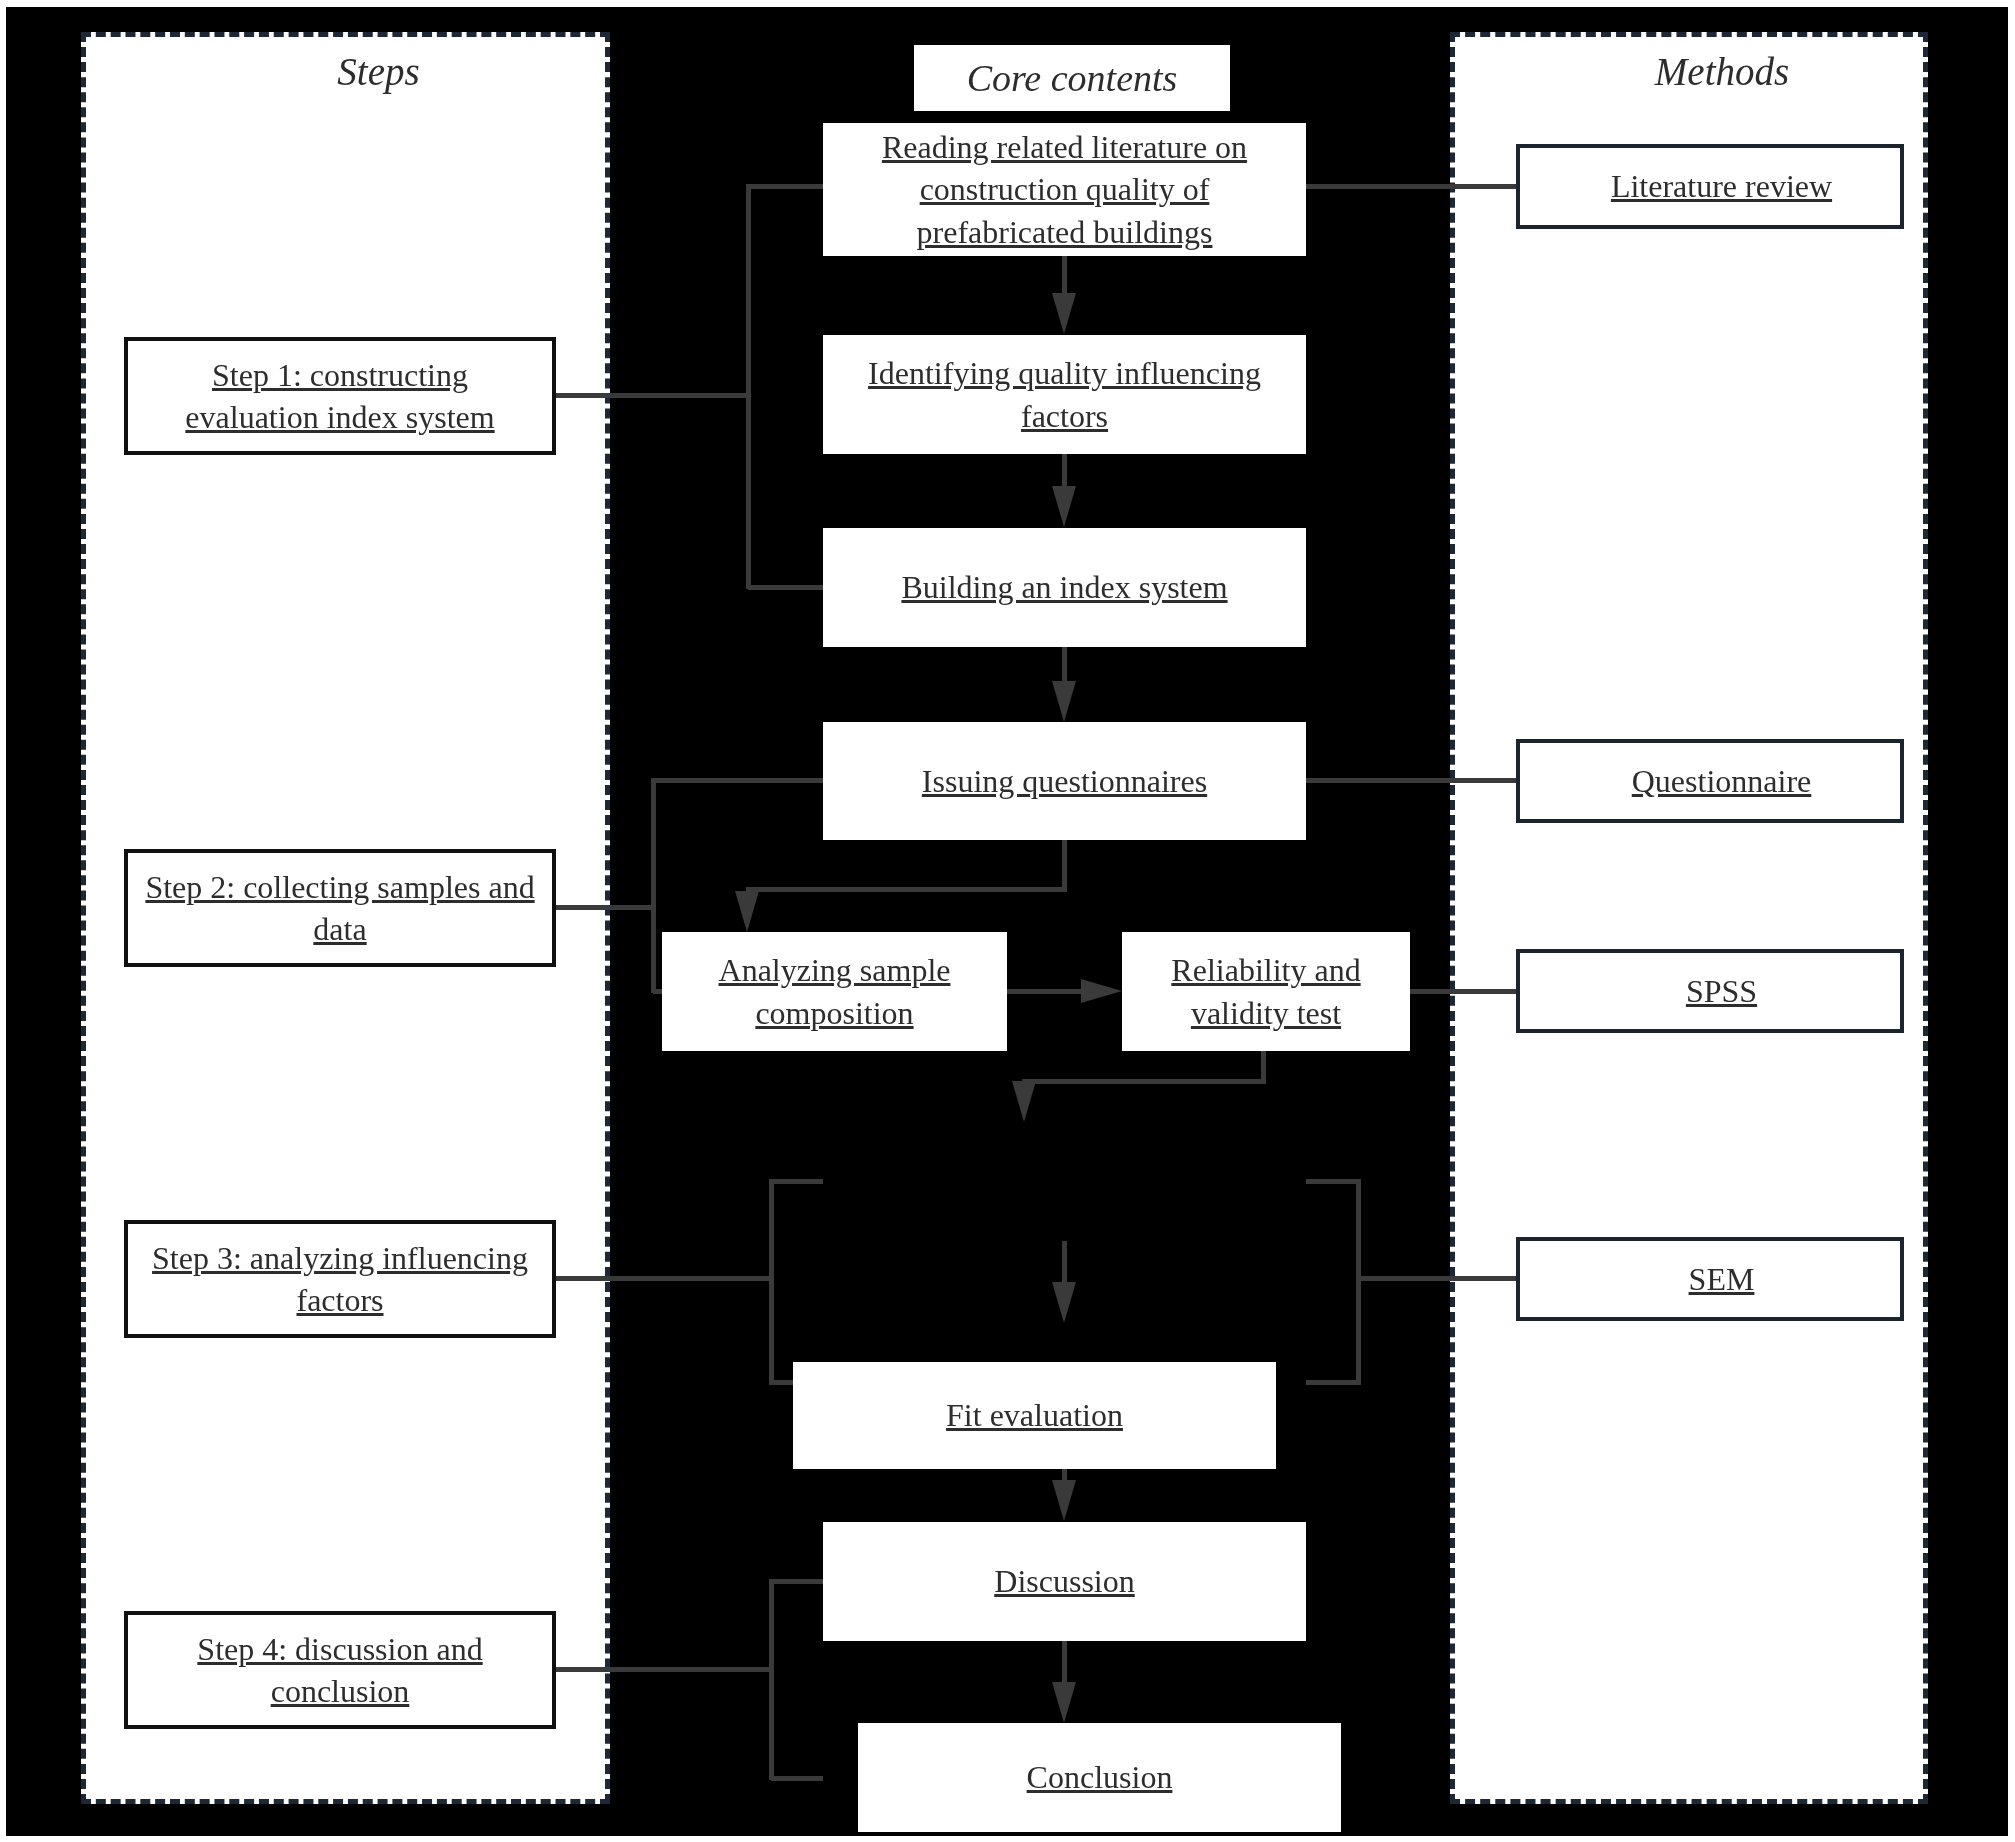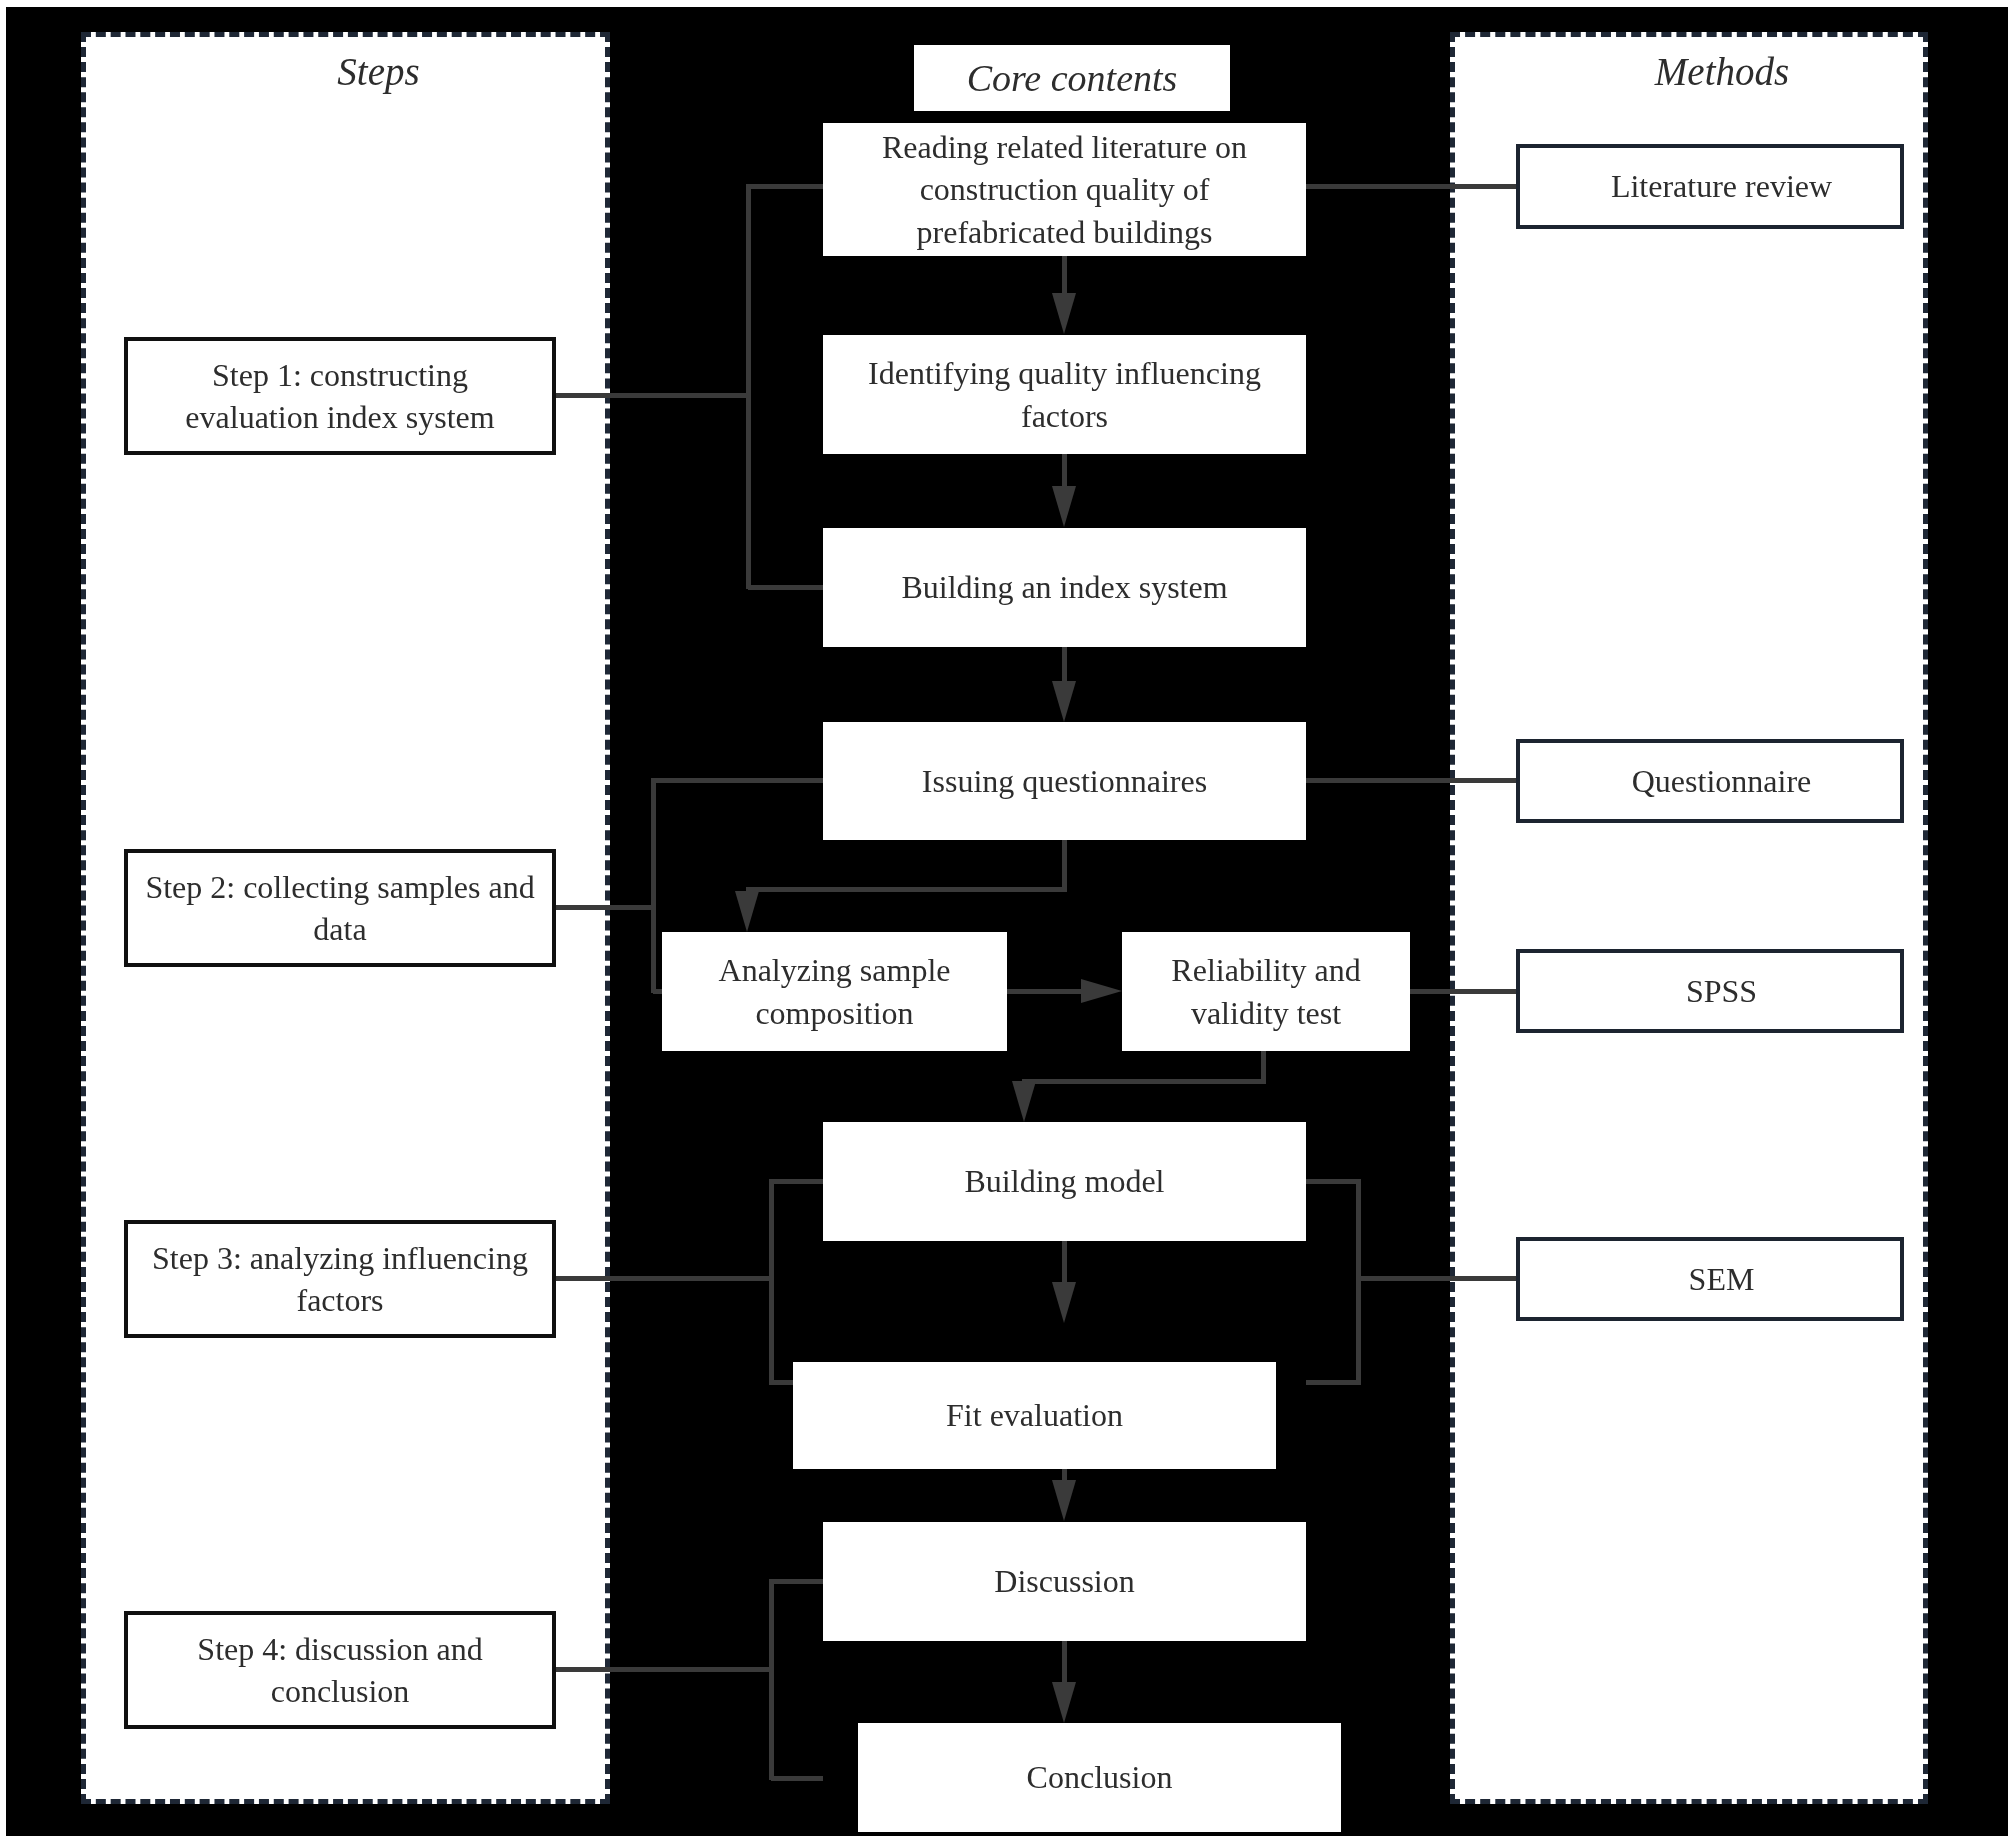"Reading related literature on" .box { text-decoration: none -> underline }
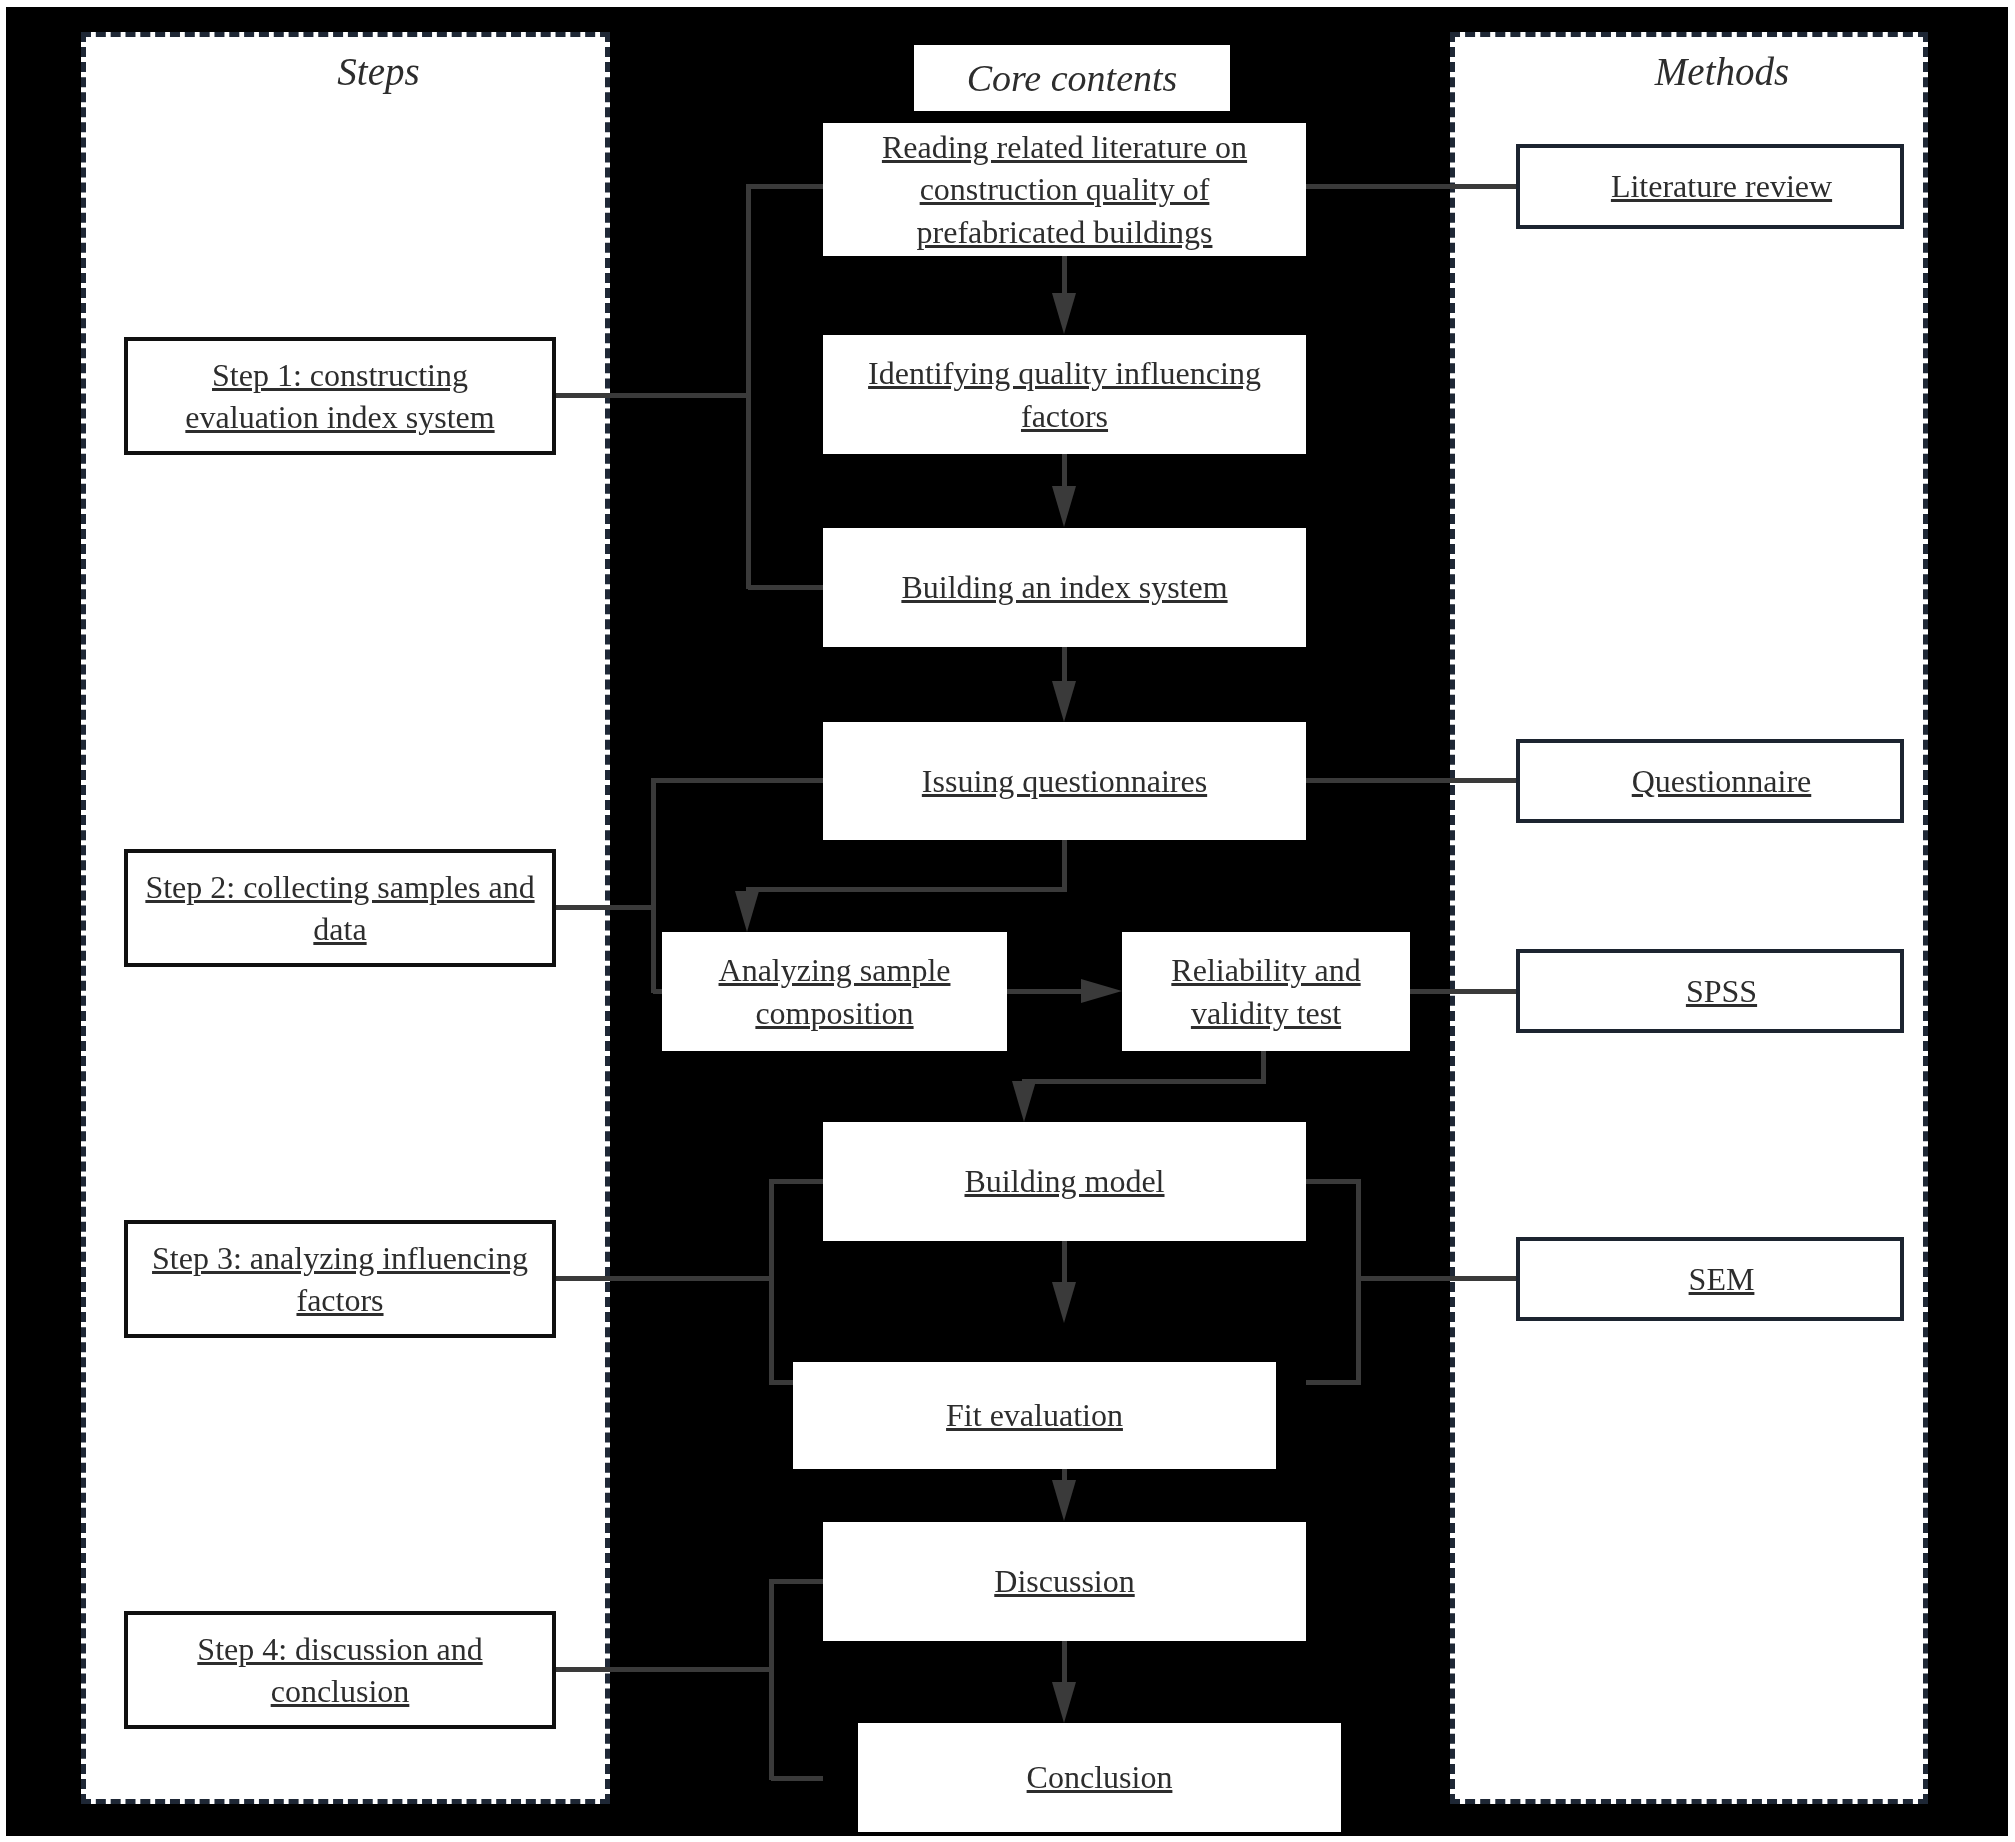"Building model" div.box { html: <div> <span>Building model</span> </div> -> none }
